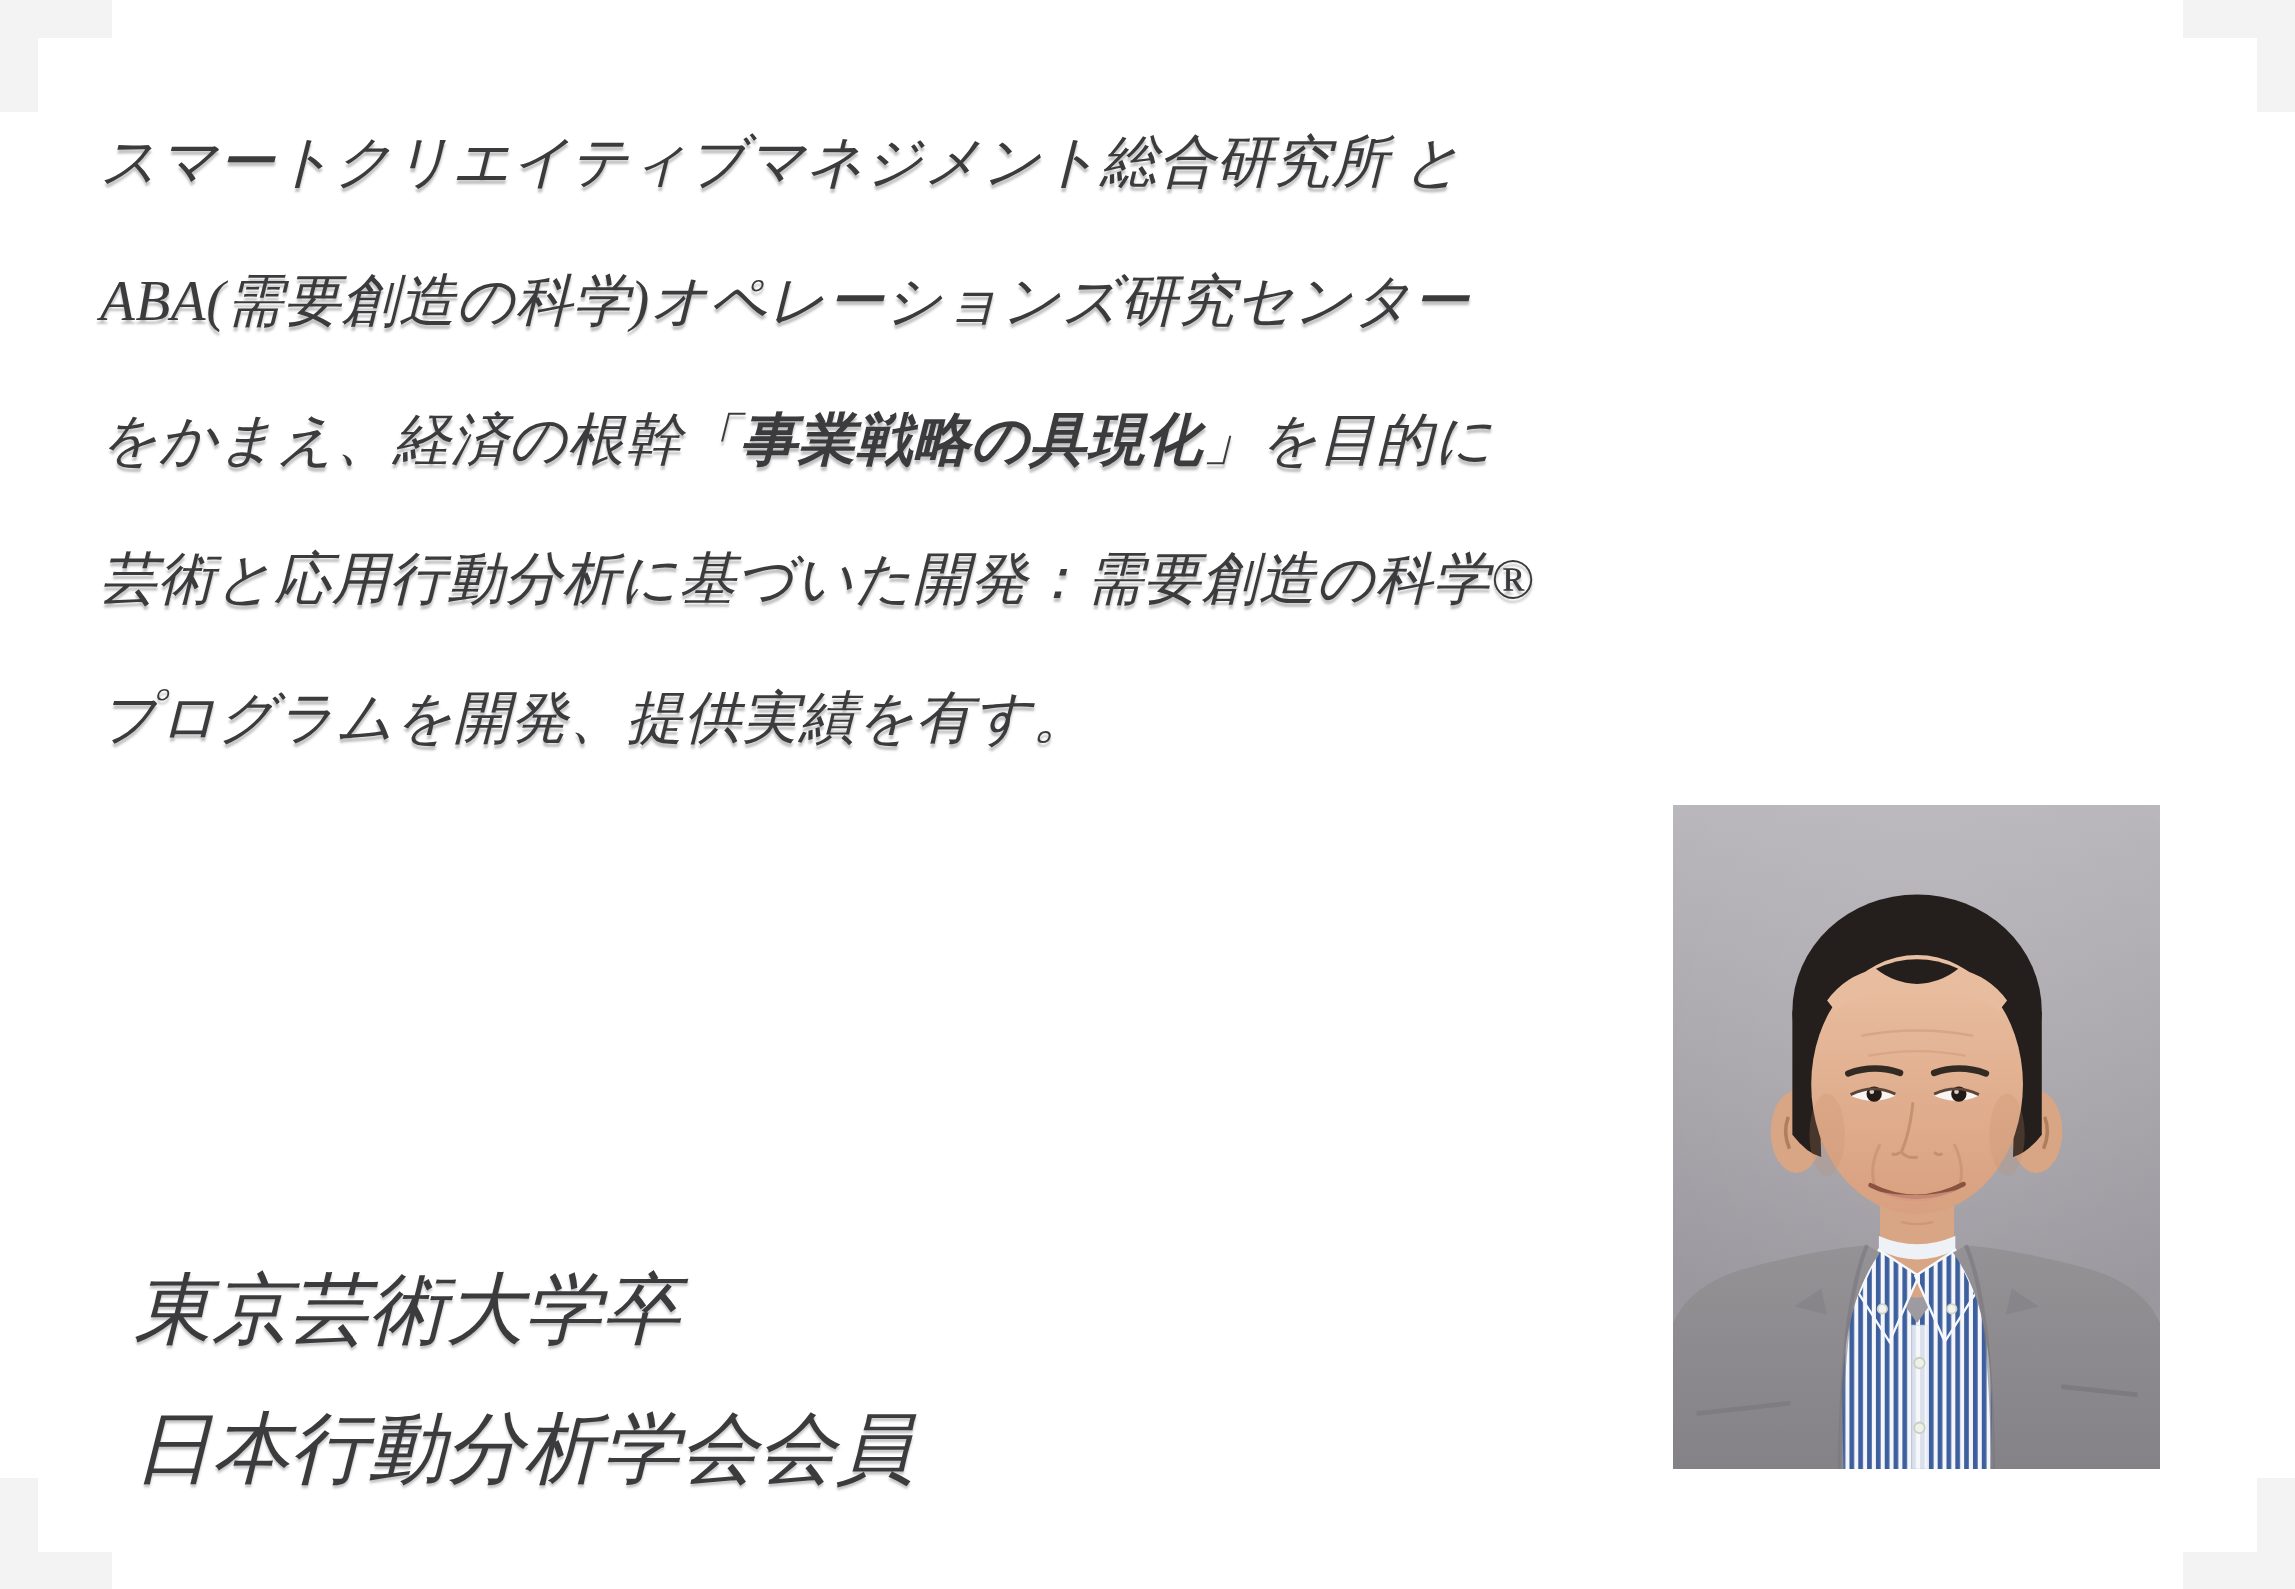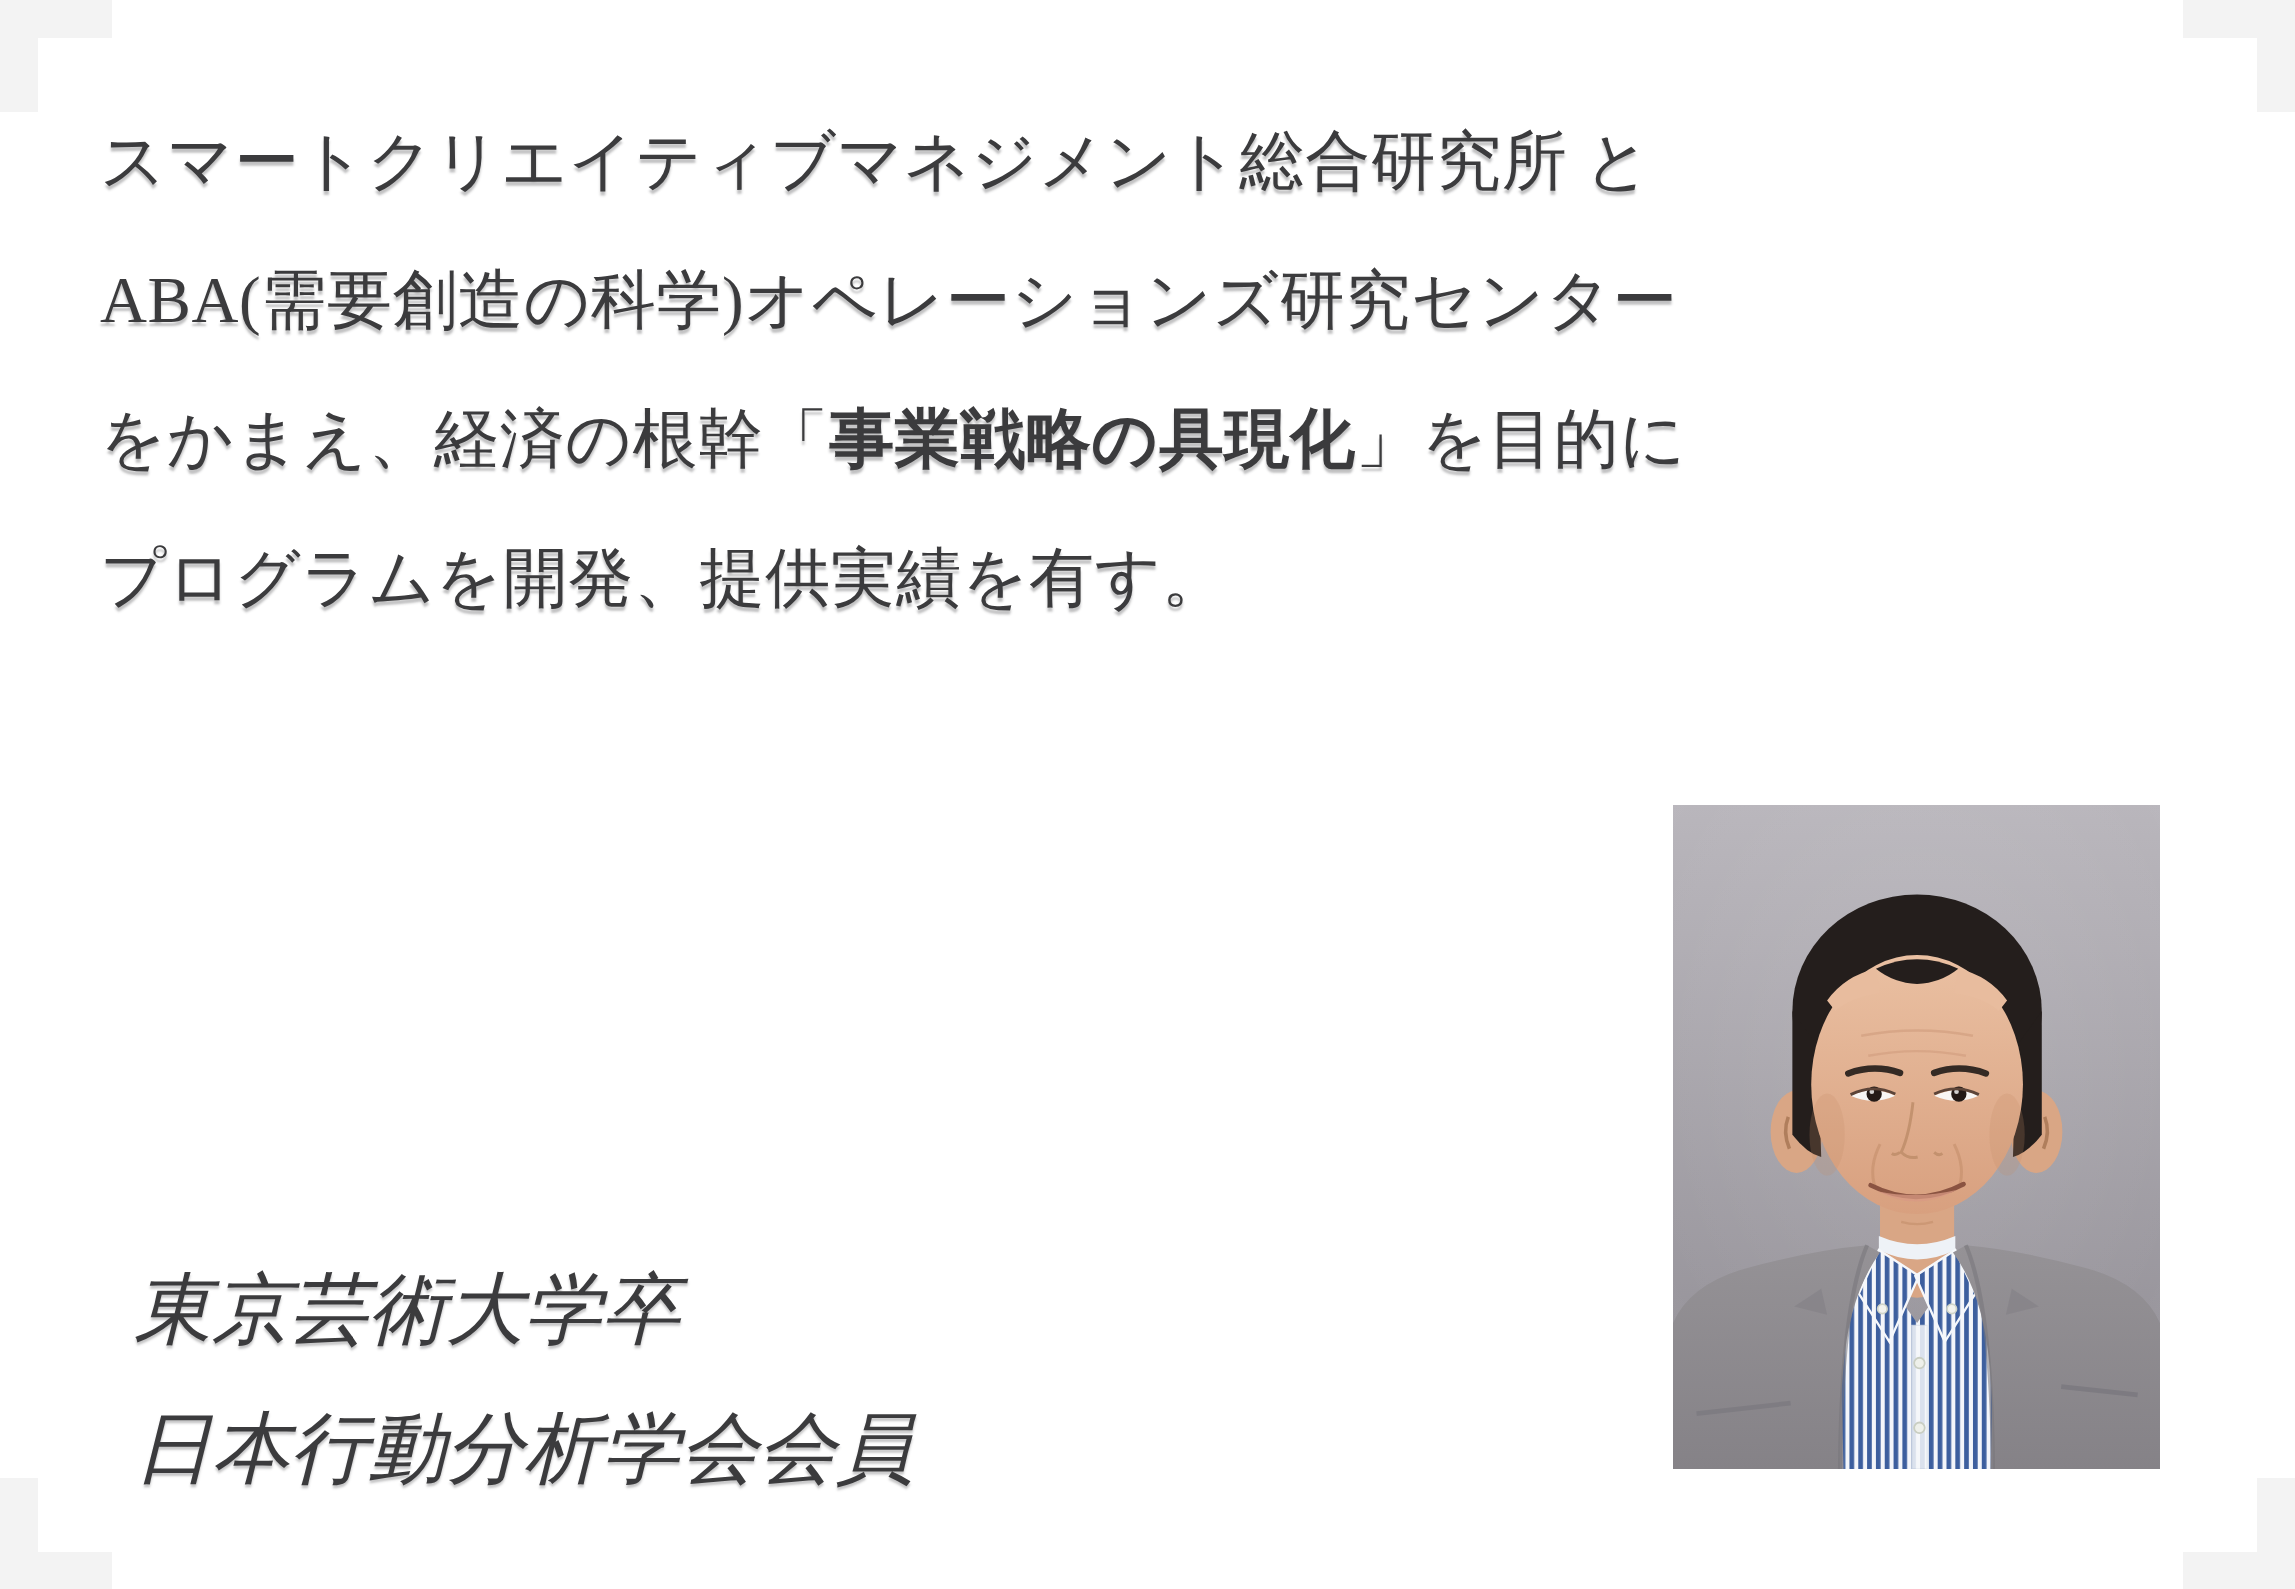"スマートクリエイティブマネジメント総合研究所 と" .bio { font-size: 65px -> 57px; font-style: none -> italic }
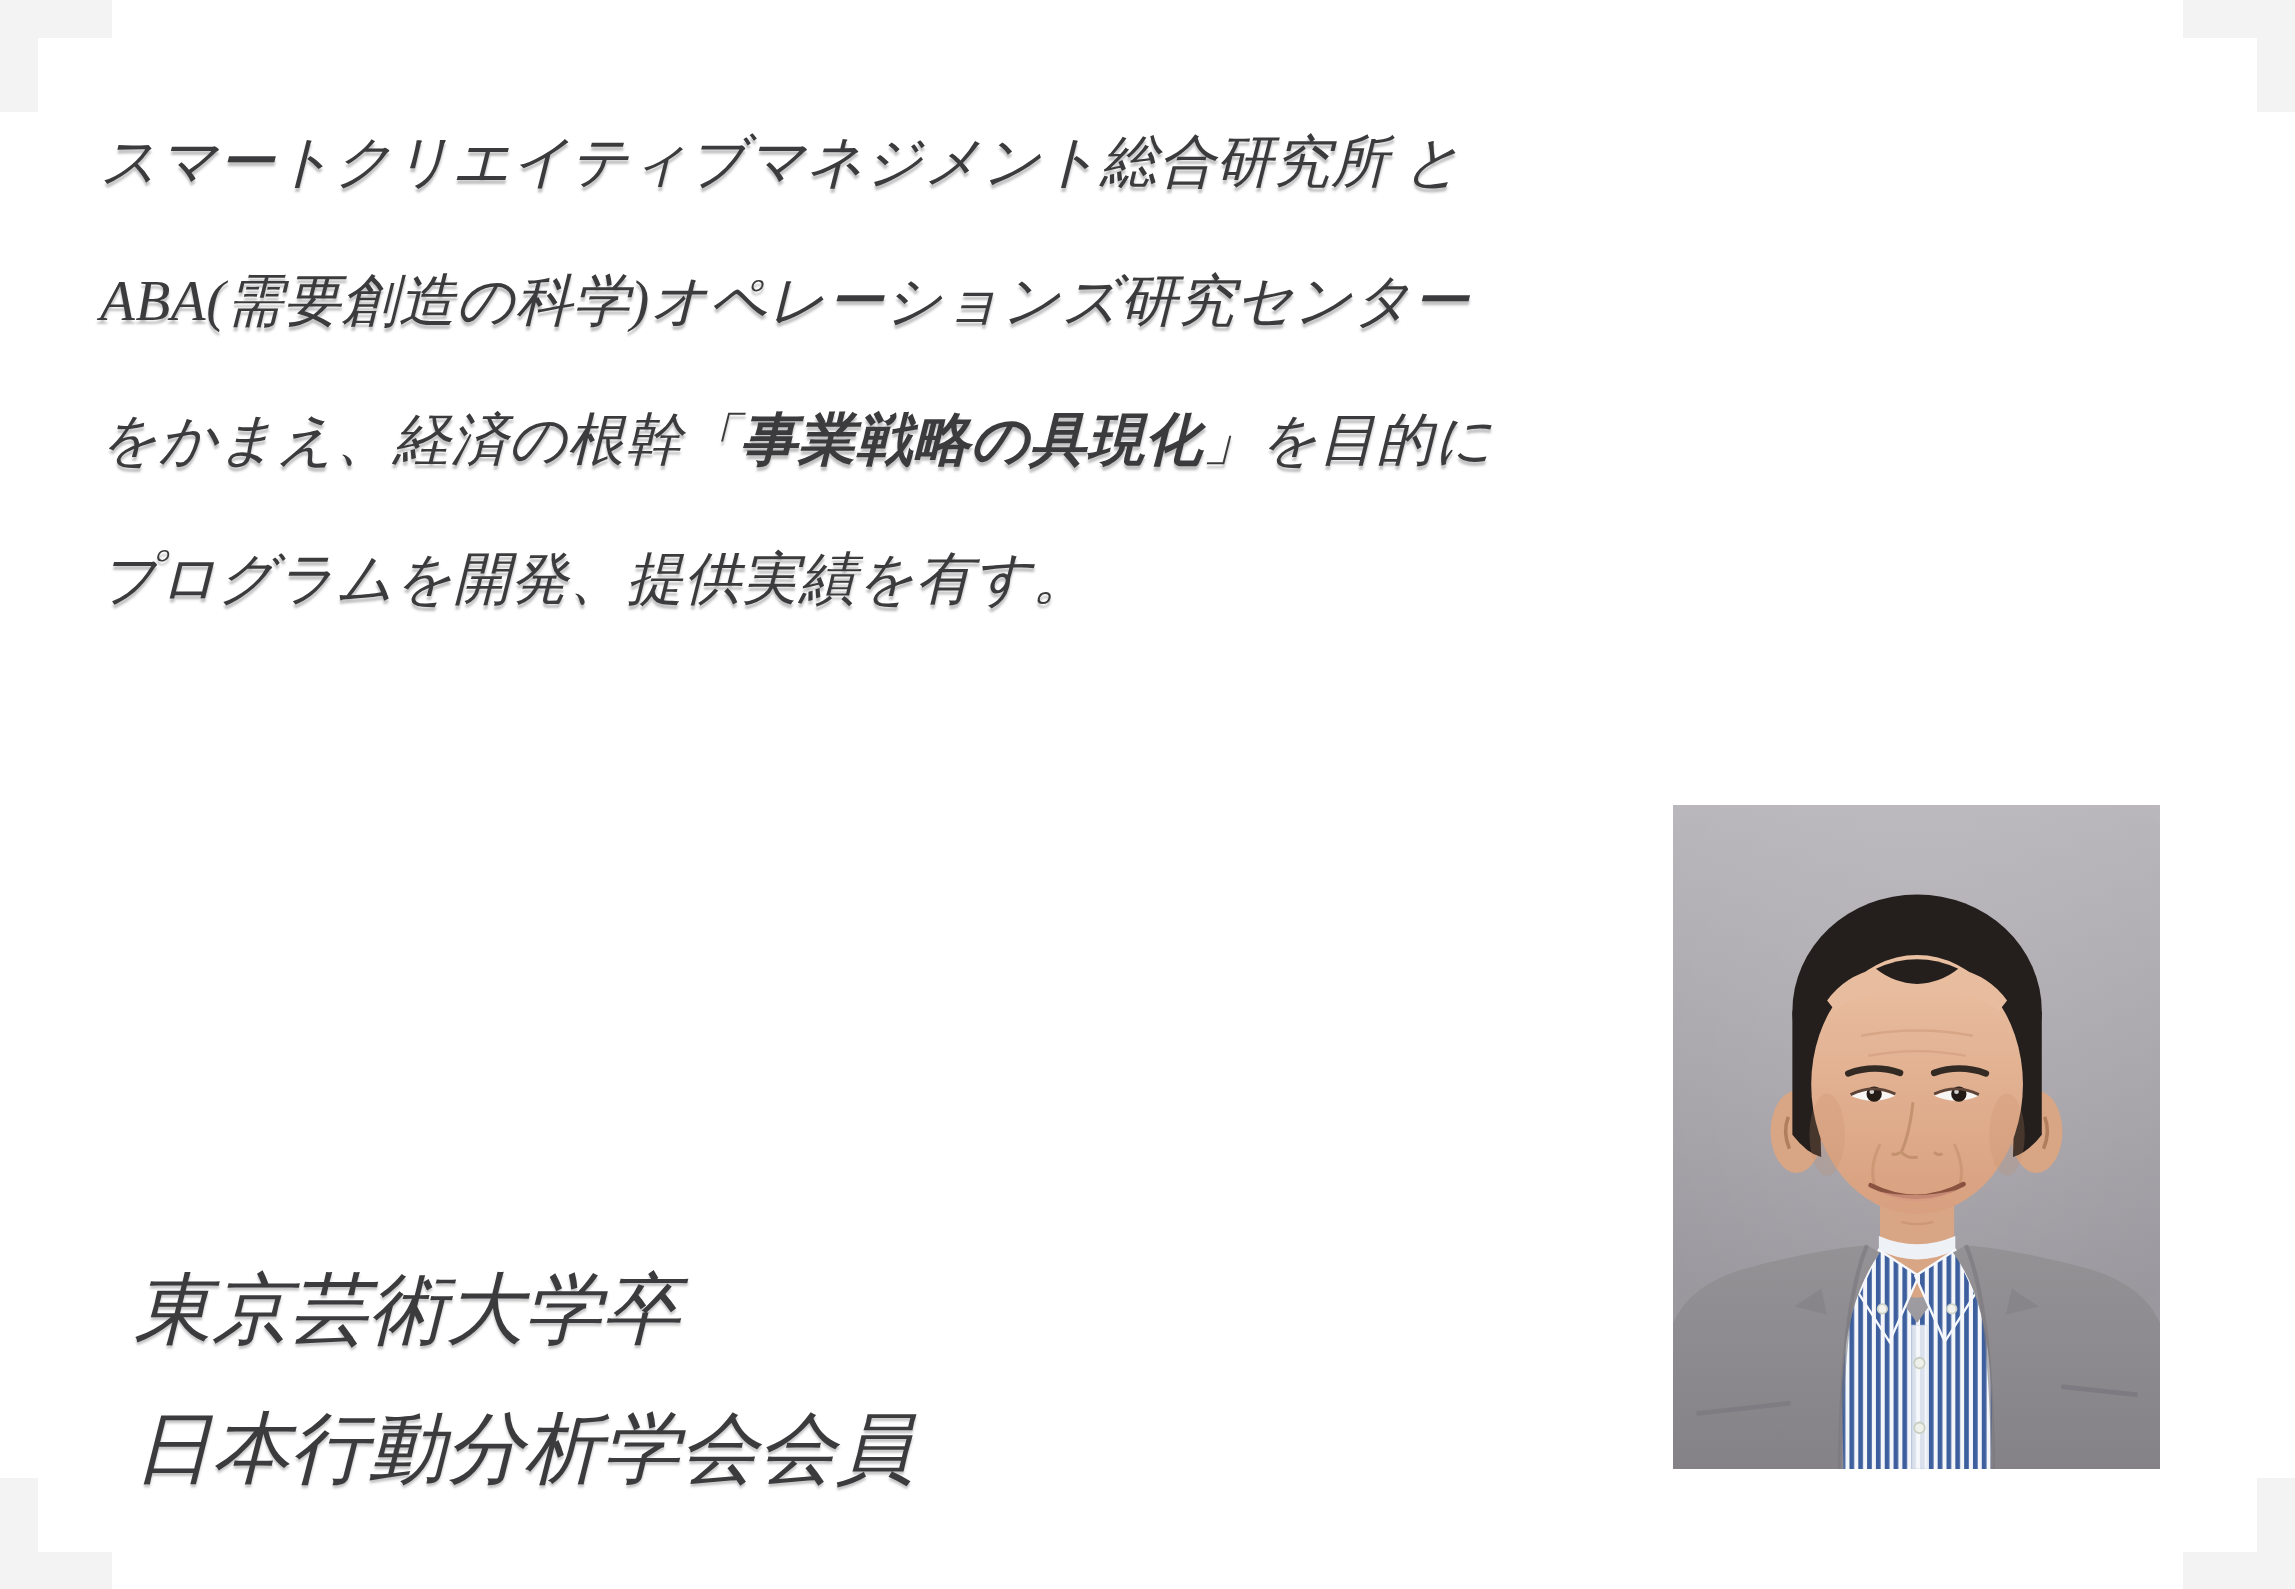"芸術と応用行動分析に基づいた開発：需要創造の科学®" div.line { html: none -> <div>芸術と応用行動分析に基づいた開発：需要創造の科学®</div> }
